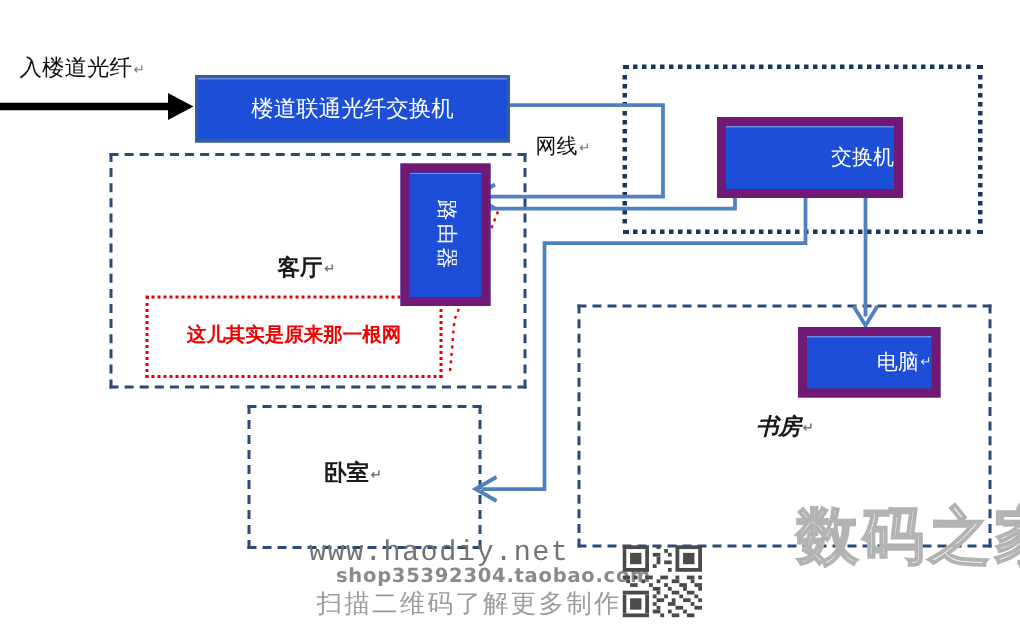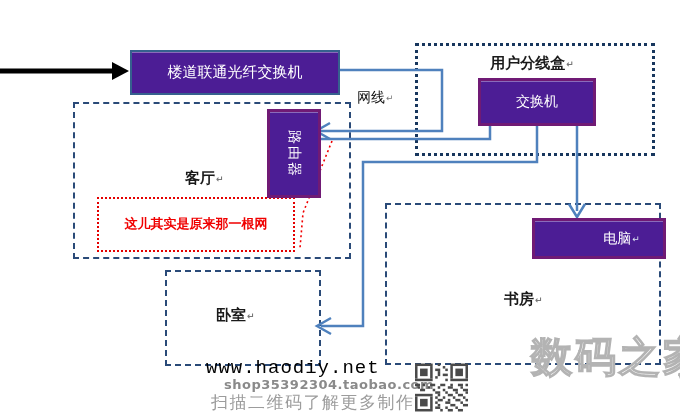"入楼道光纤↵" div.lbl { html: none -> <div> <span>入楼道光纤</span><span>↵</span> </div> }
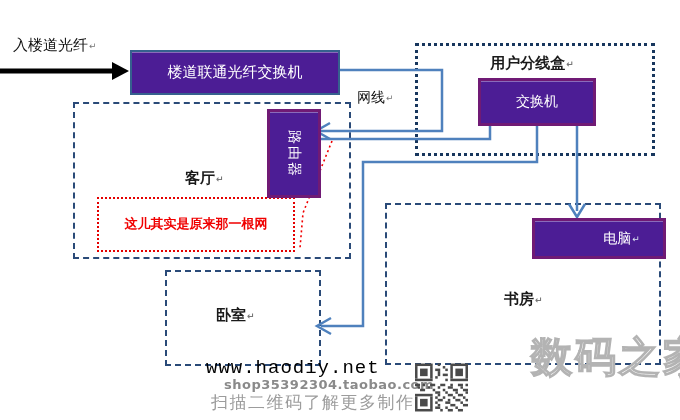"楼道联通光纤交换机" .node { background: #4c1d95 -> #1d4ed8 }
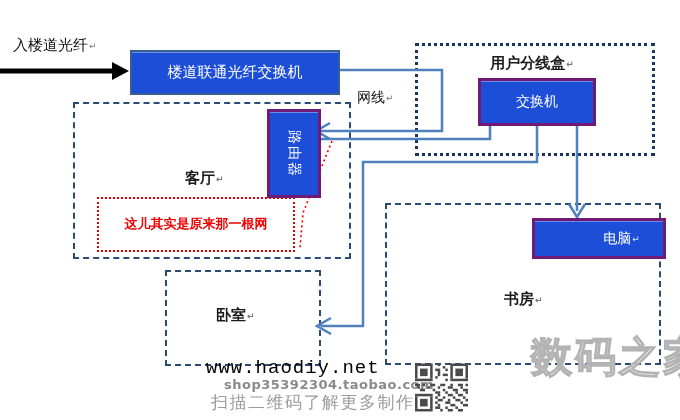"用户分线盒↵" div.room-label { html: <div> <span>用户分线盒</span><span>↵</span> </div> -> none }
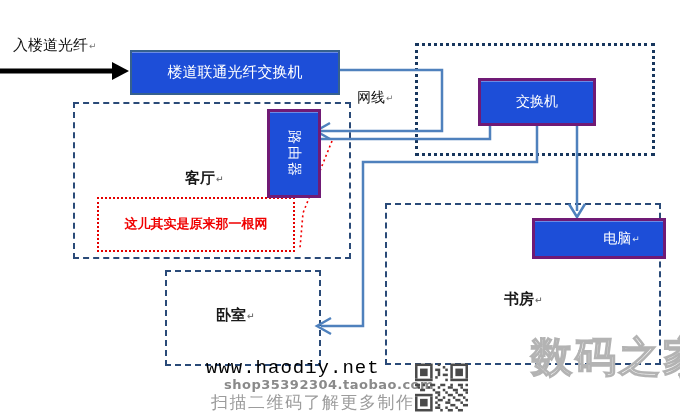"交换机" .node.thick { border: 3px solid #701a75 -> 6px solid #701a75; justify-content: none -> flex-end }
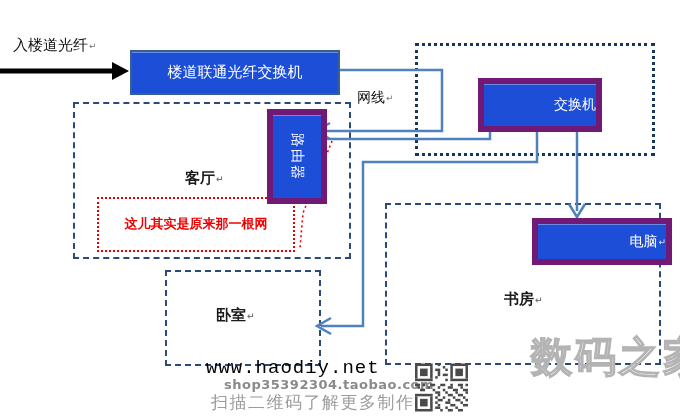"电脑" div.node { padding-left: 45px -> none }
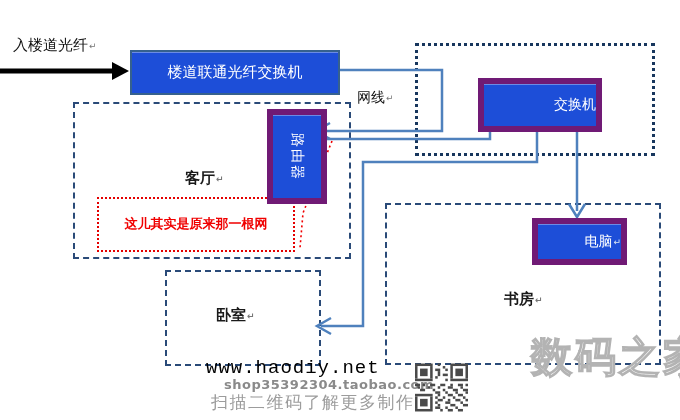"书房↵" div.room-label { font-style: none -> italic; top: 290px -> 275px }
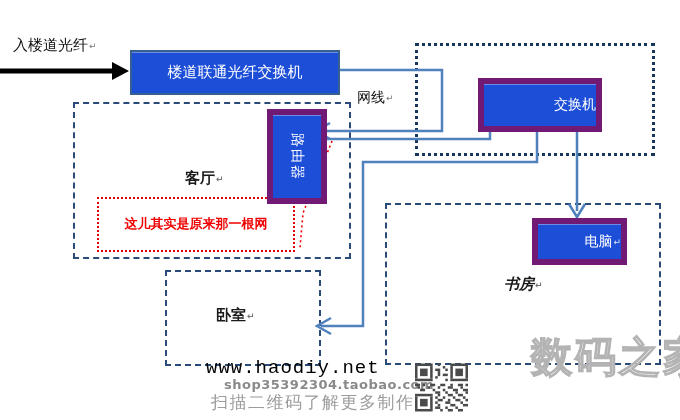"www.haodiy.net" .wm-site { color: #000000 -> #737373 }
